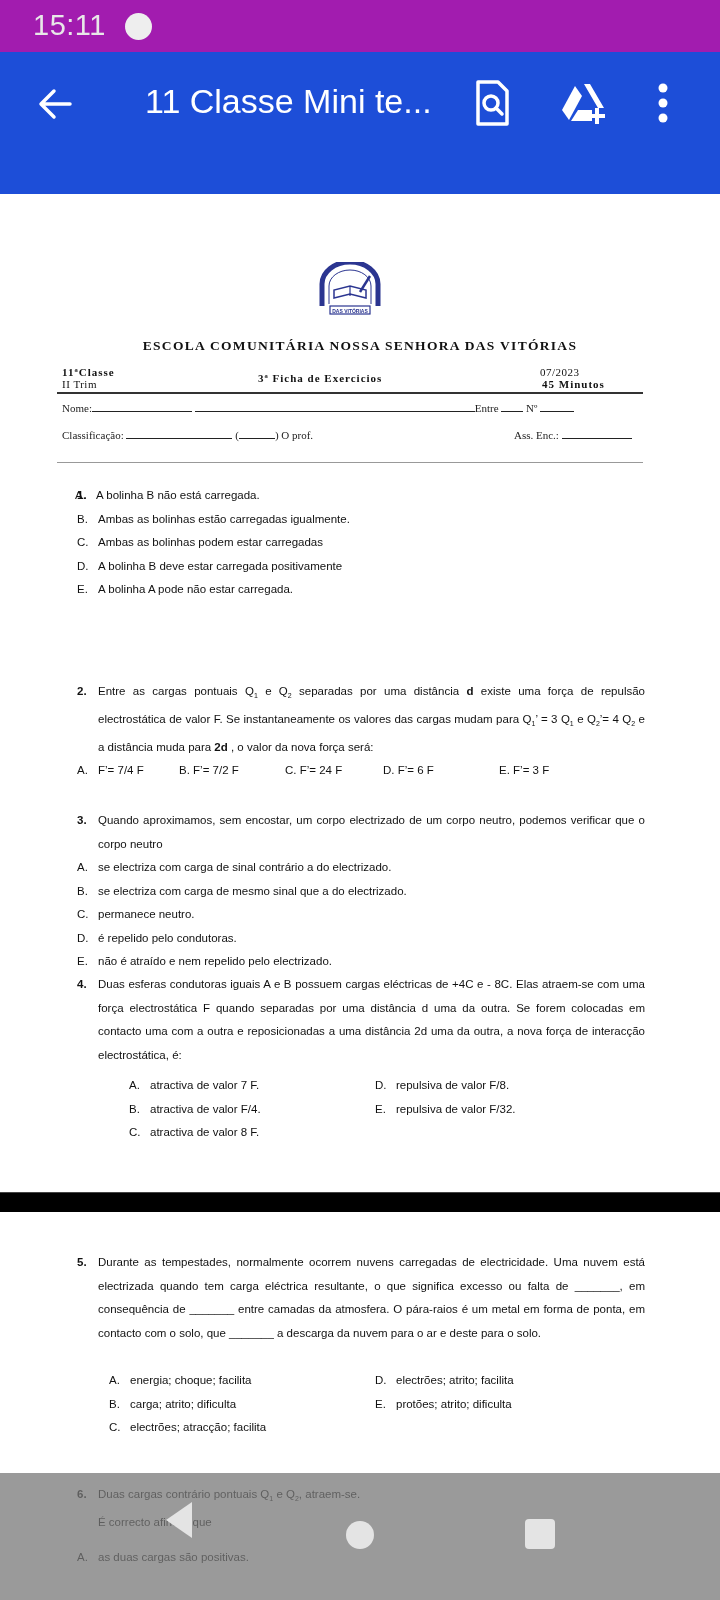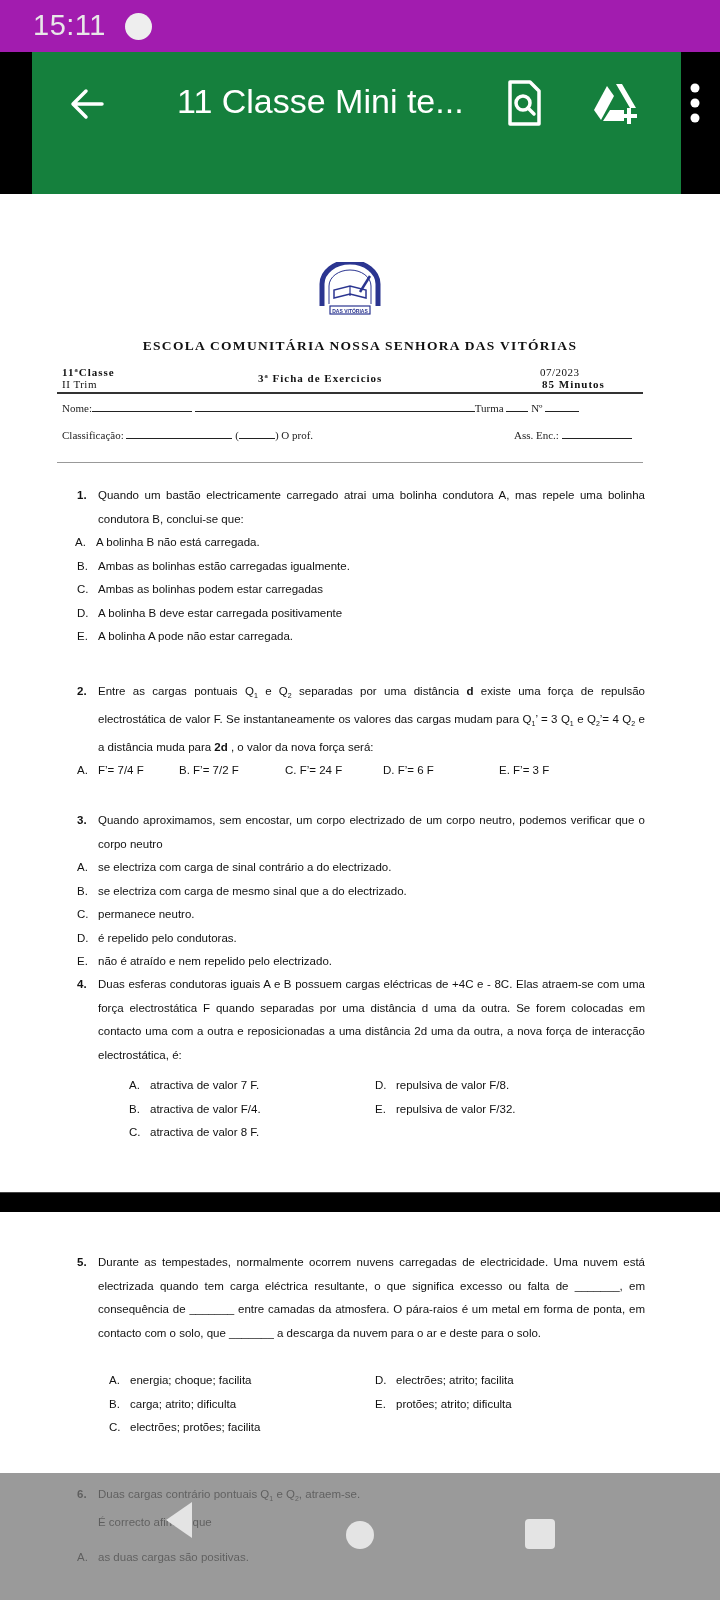"11 Classe Mini te..." .appbar { background: #15803d -> #1d4ed8; margin-left: 32px -> none; width: 649px -> 720px }
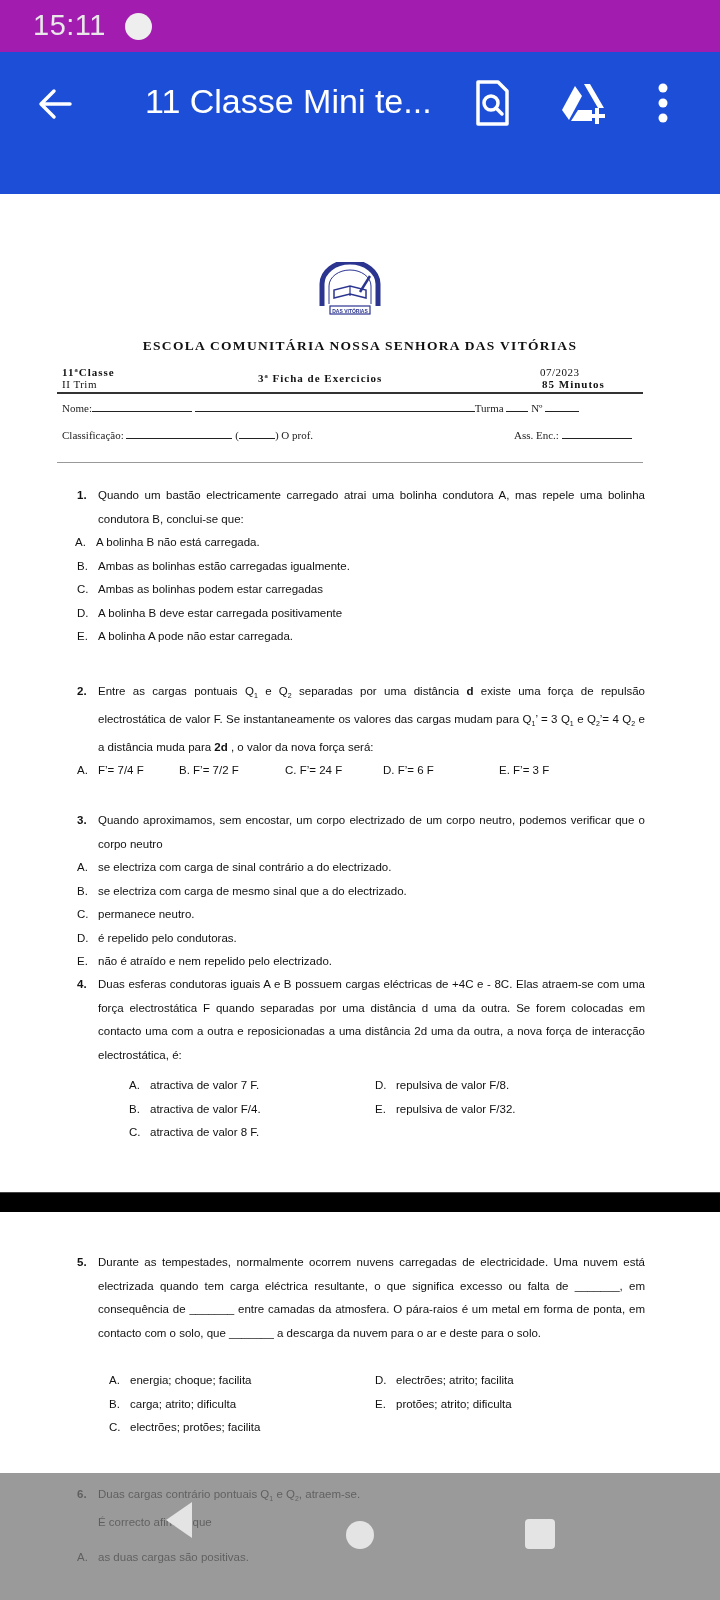"85 Minutos" div.hdr-r2 { text: 85 -> 45 }
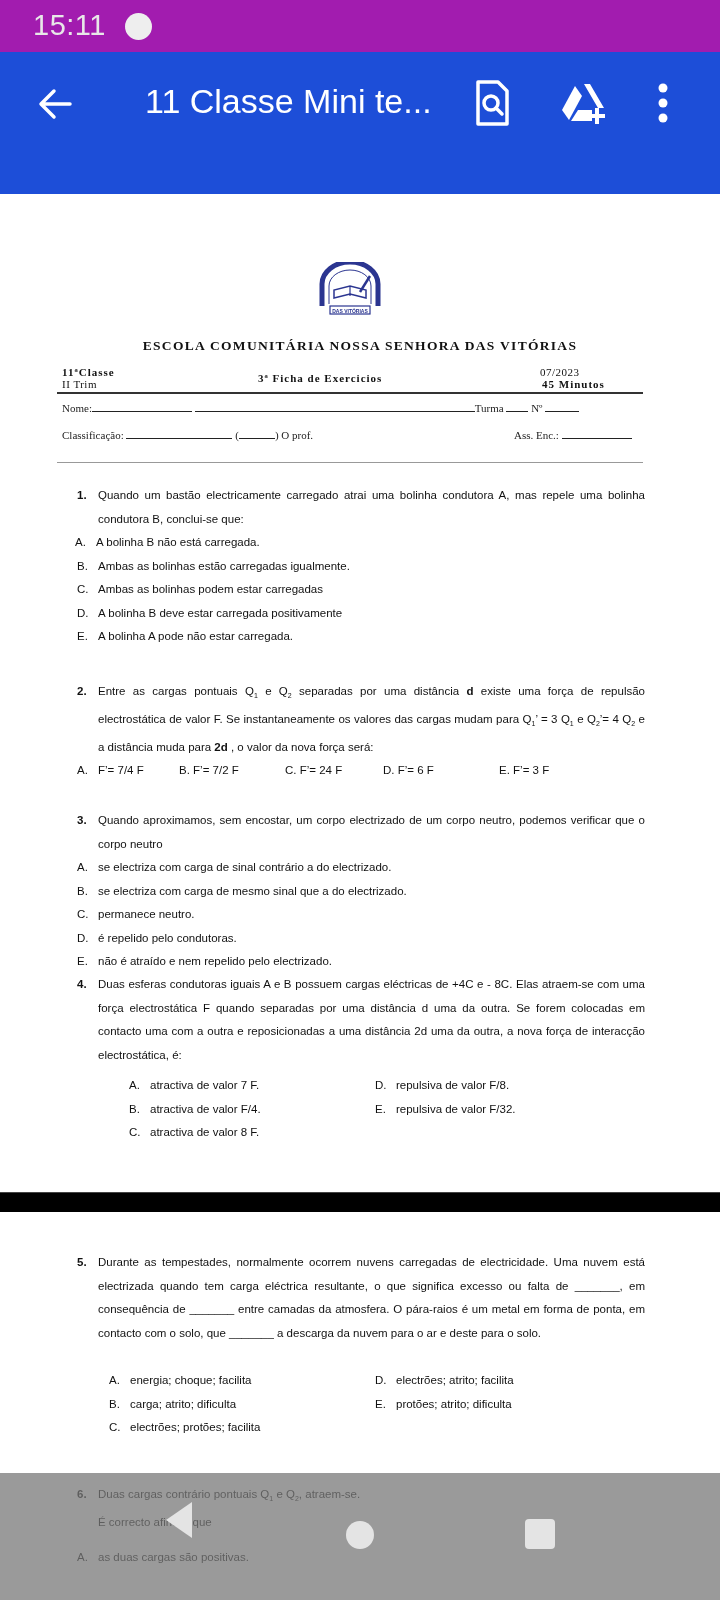"Turma" span { text: Turma -> Entre }
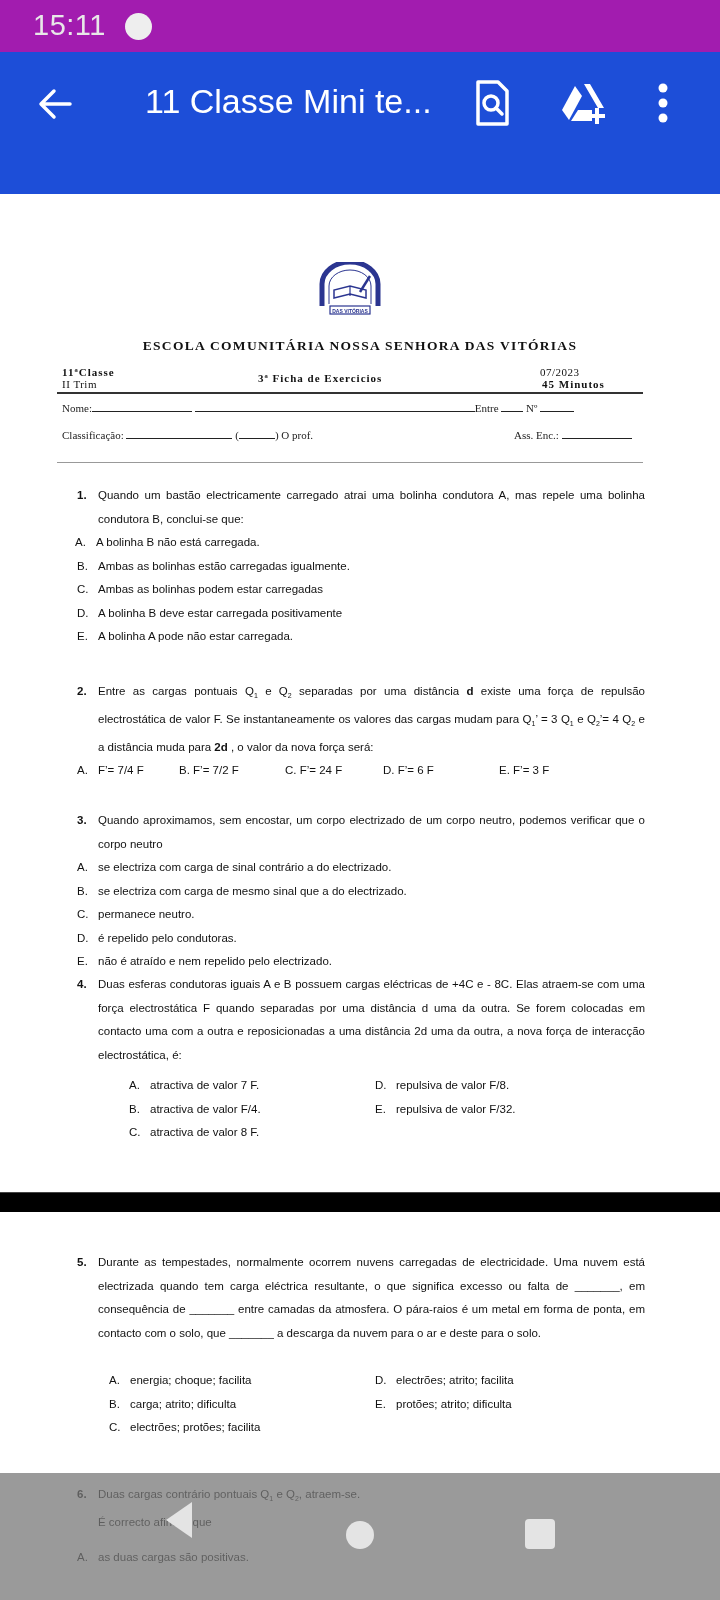"Quando um bastão electricamente" span { html: <span>Quando um bastão electricamente carregado atrai uma bolinha condutora A, mas repele uma bolinha condutora B, conclui-se que:</span> -> none }
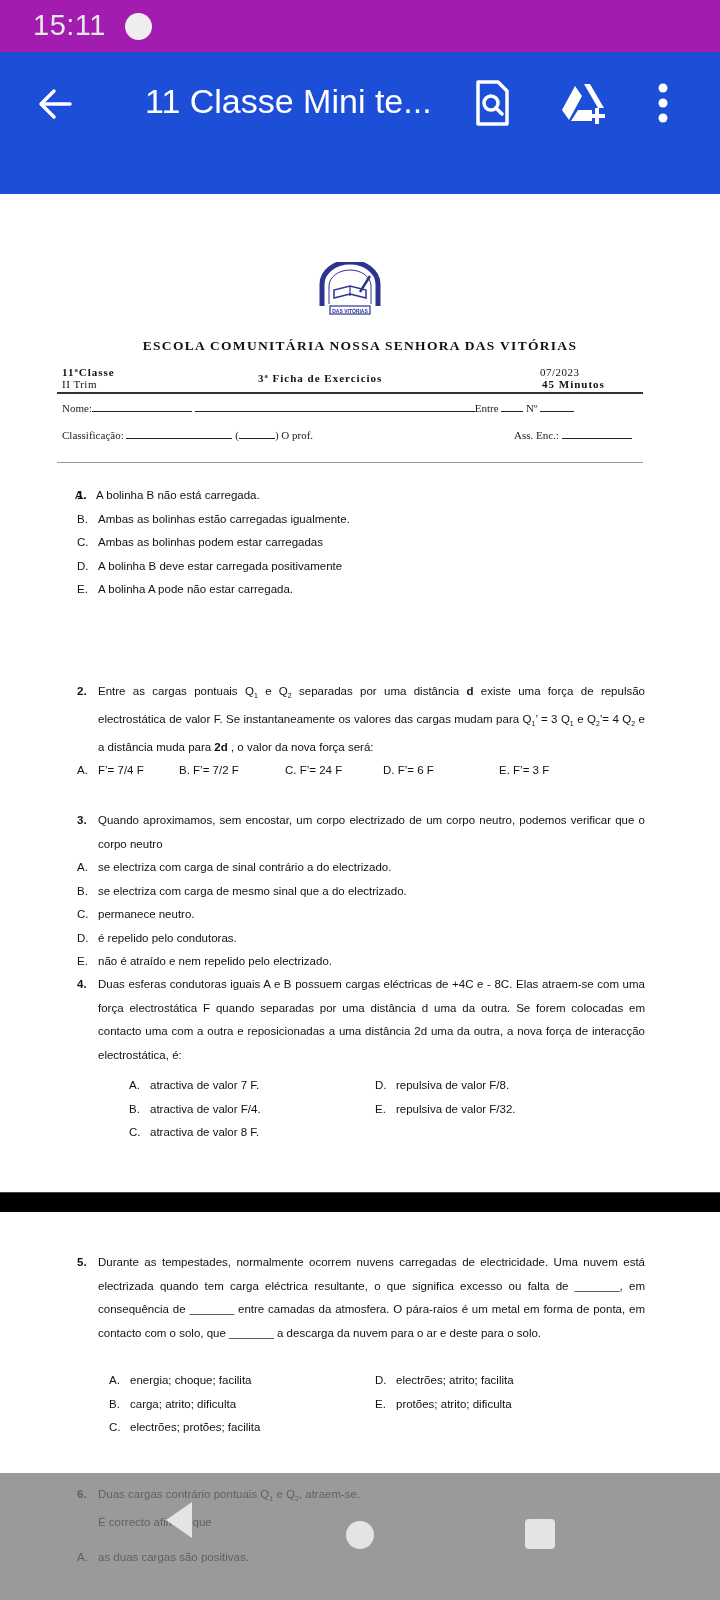"electrões; protões; facilita" span { text: protões -> atracção }
